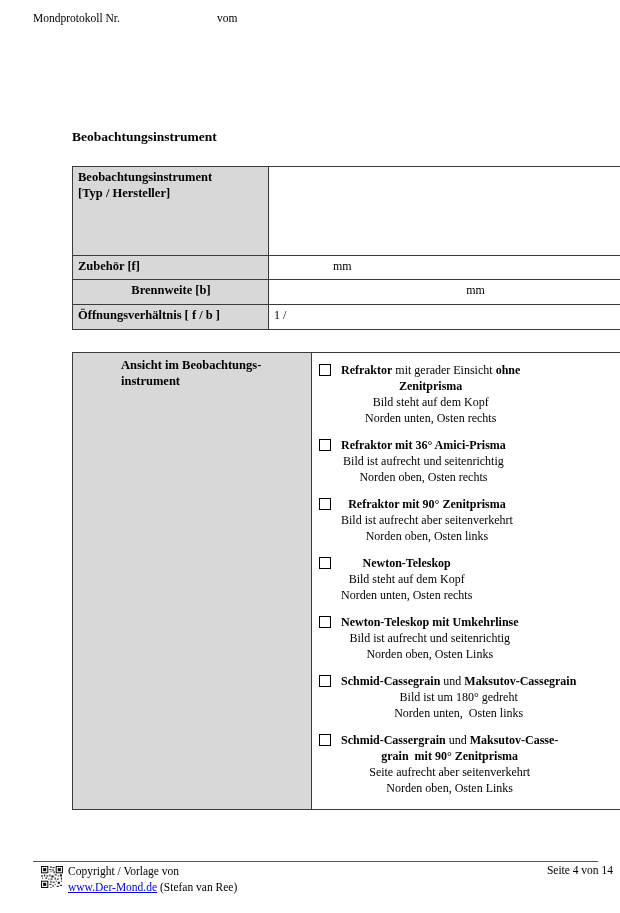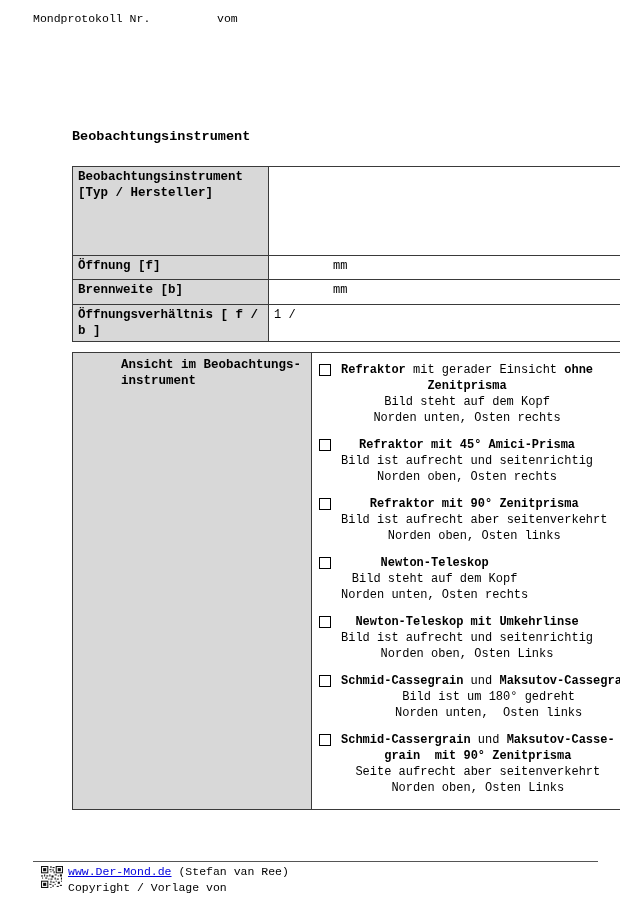"Mondprotokoll Nr." .page { font-family: Liberation Mono, monospace -> Liberation Serif, serif }
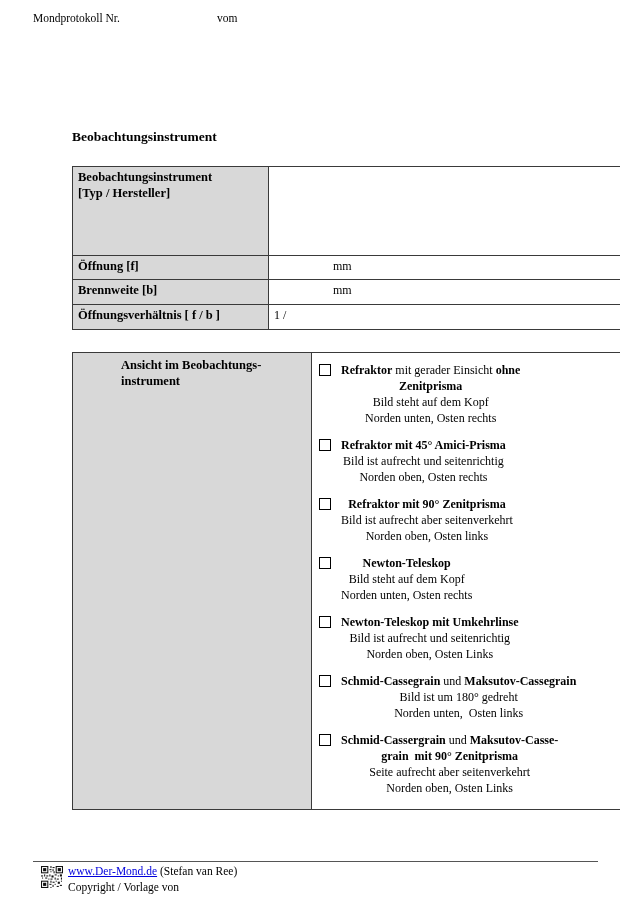"Öffnung [f]" td.lbl { text: Öffnung -> Zubehör }
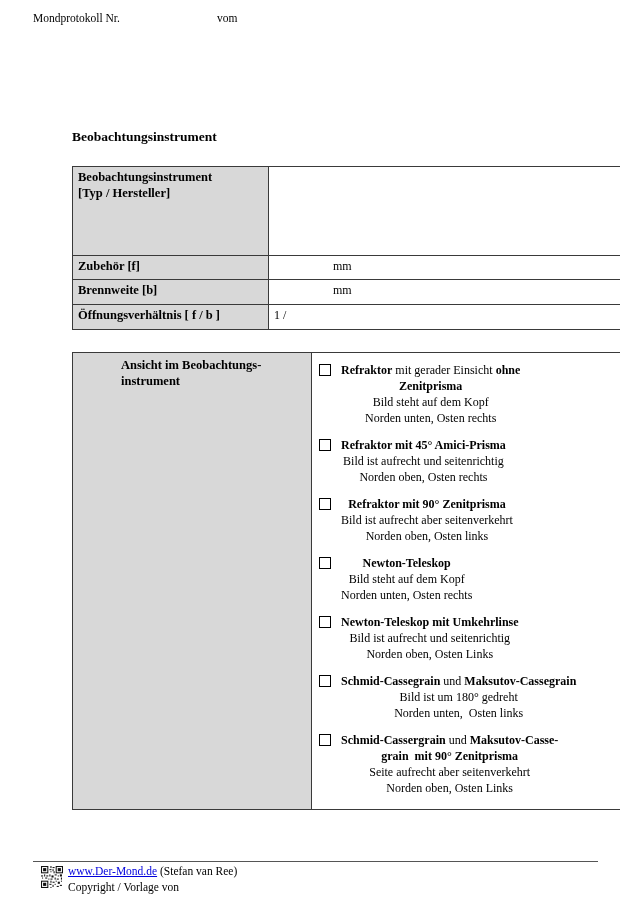"Brennweite [b]" .t1 .row-b td { text-align: none -> center }
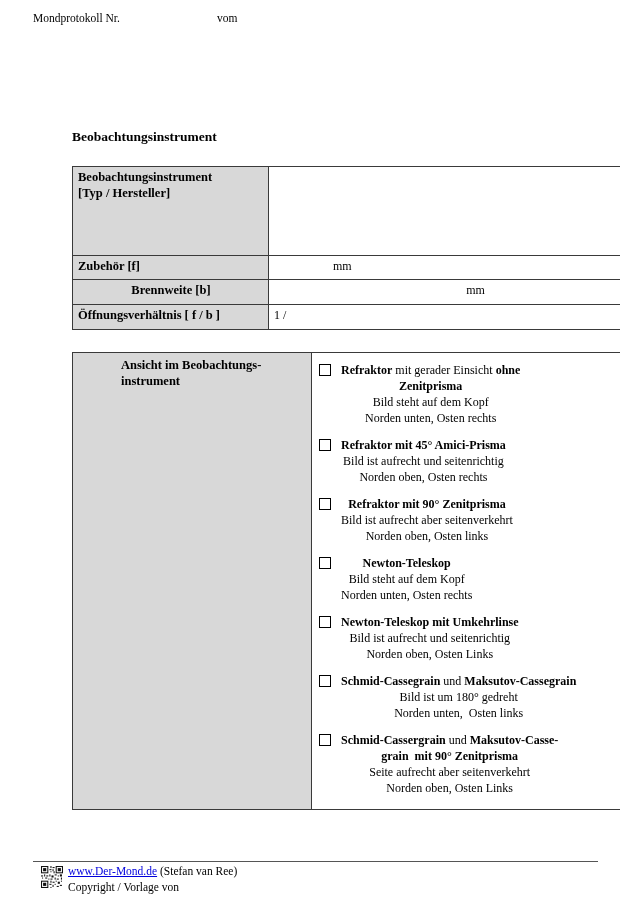"Refraktor mit 45° Amici-Prisma" span.b { text: 45 -> 36 }
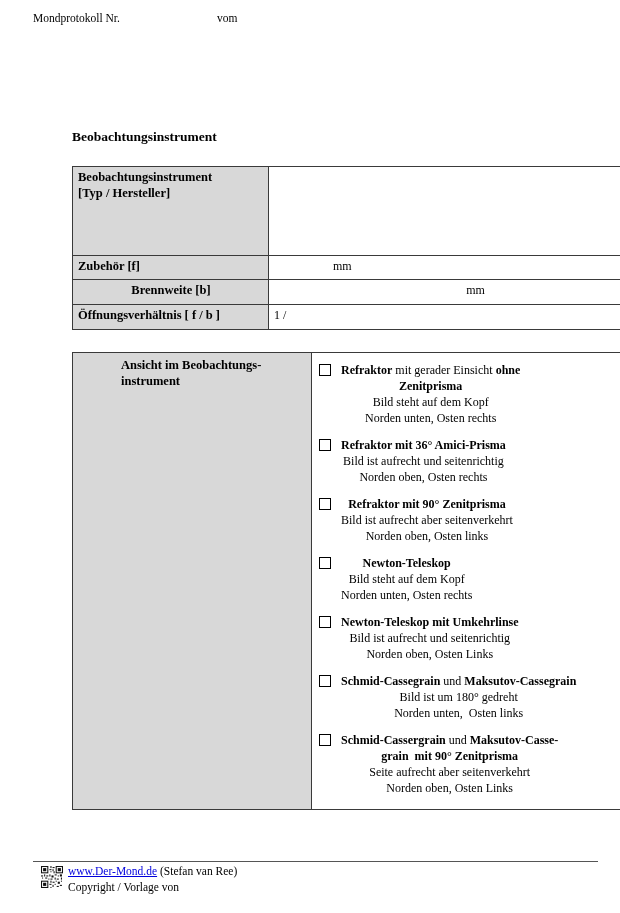"Seite 4 von 14" div.page-indicator { html: none -> <div>Seite 4 von 14</div> }
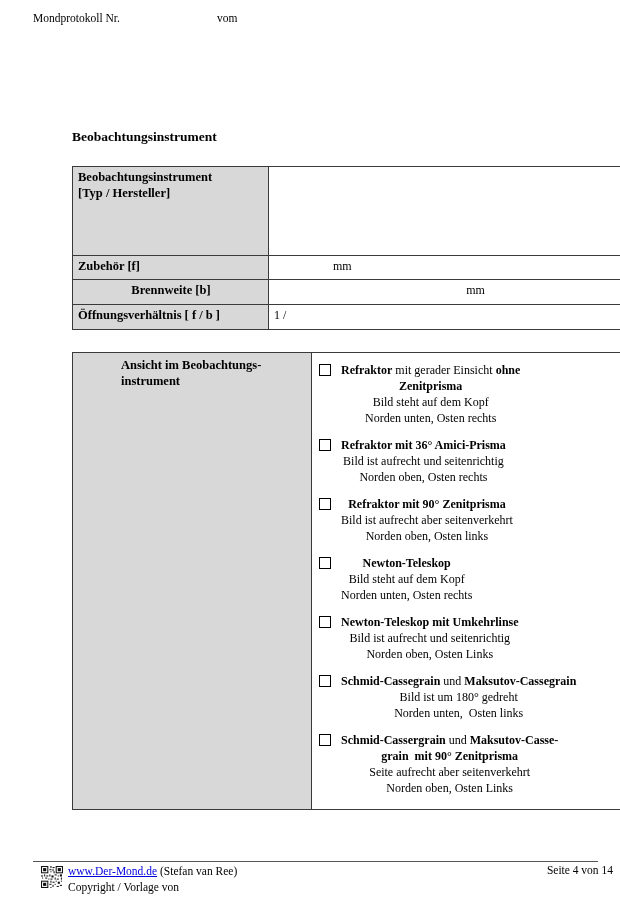"www.Der-Mond.de (Stefan van Ree)" div { order: before "Copyright / Vorlage von" -> after "Copyright / Vorlage von" }
